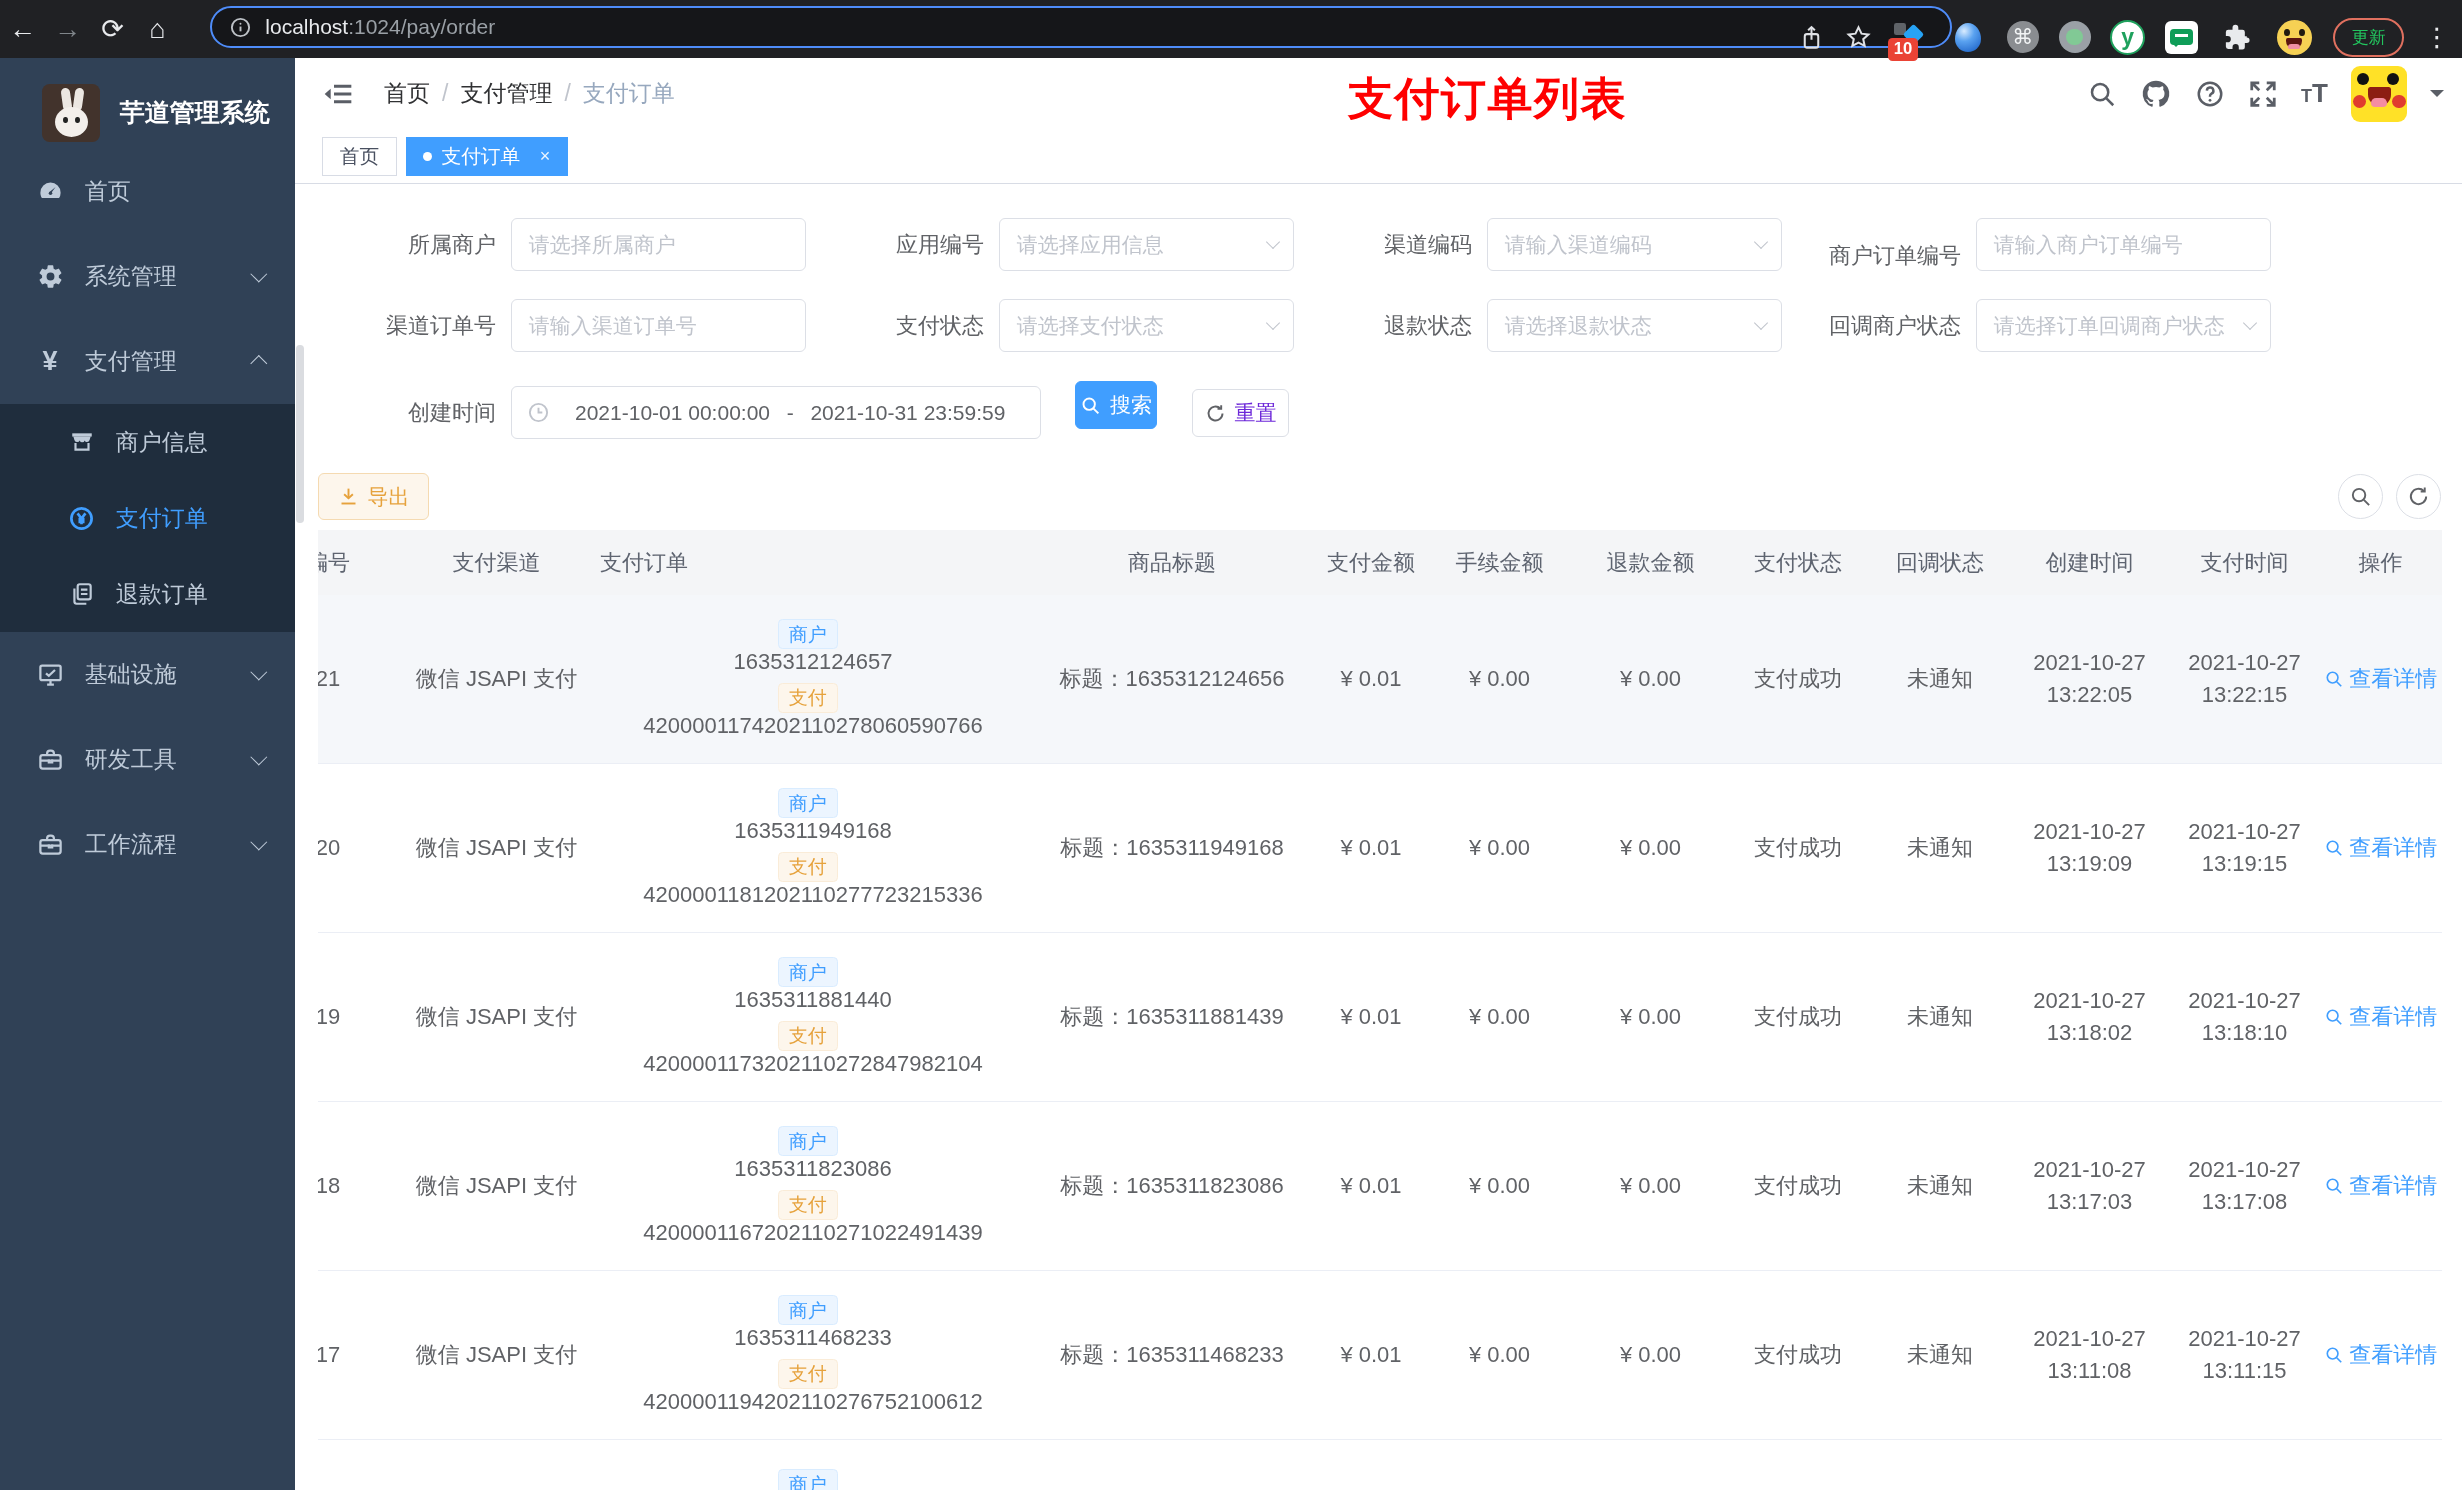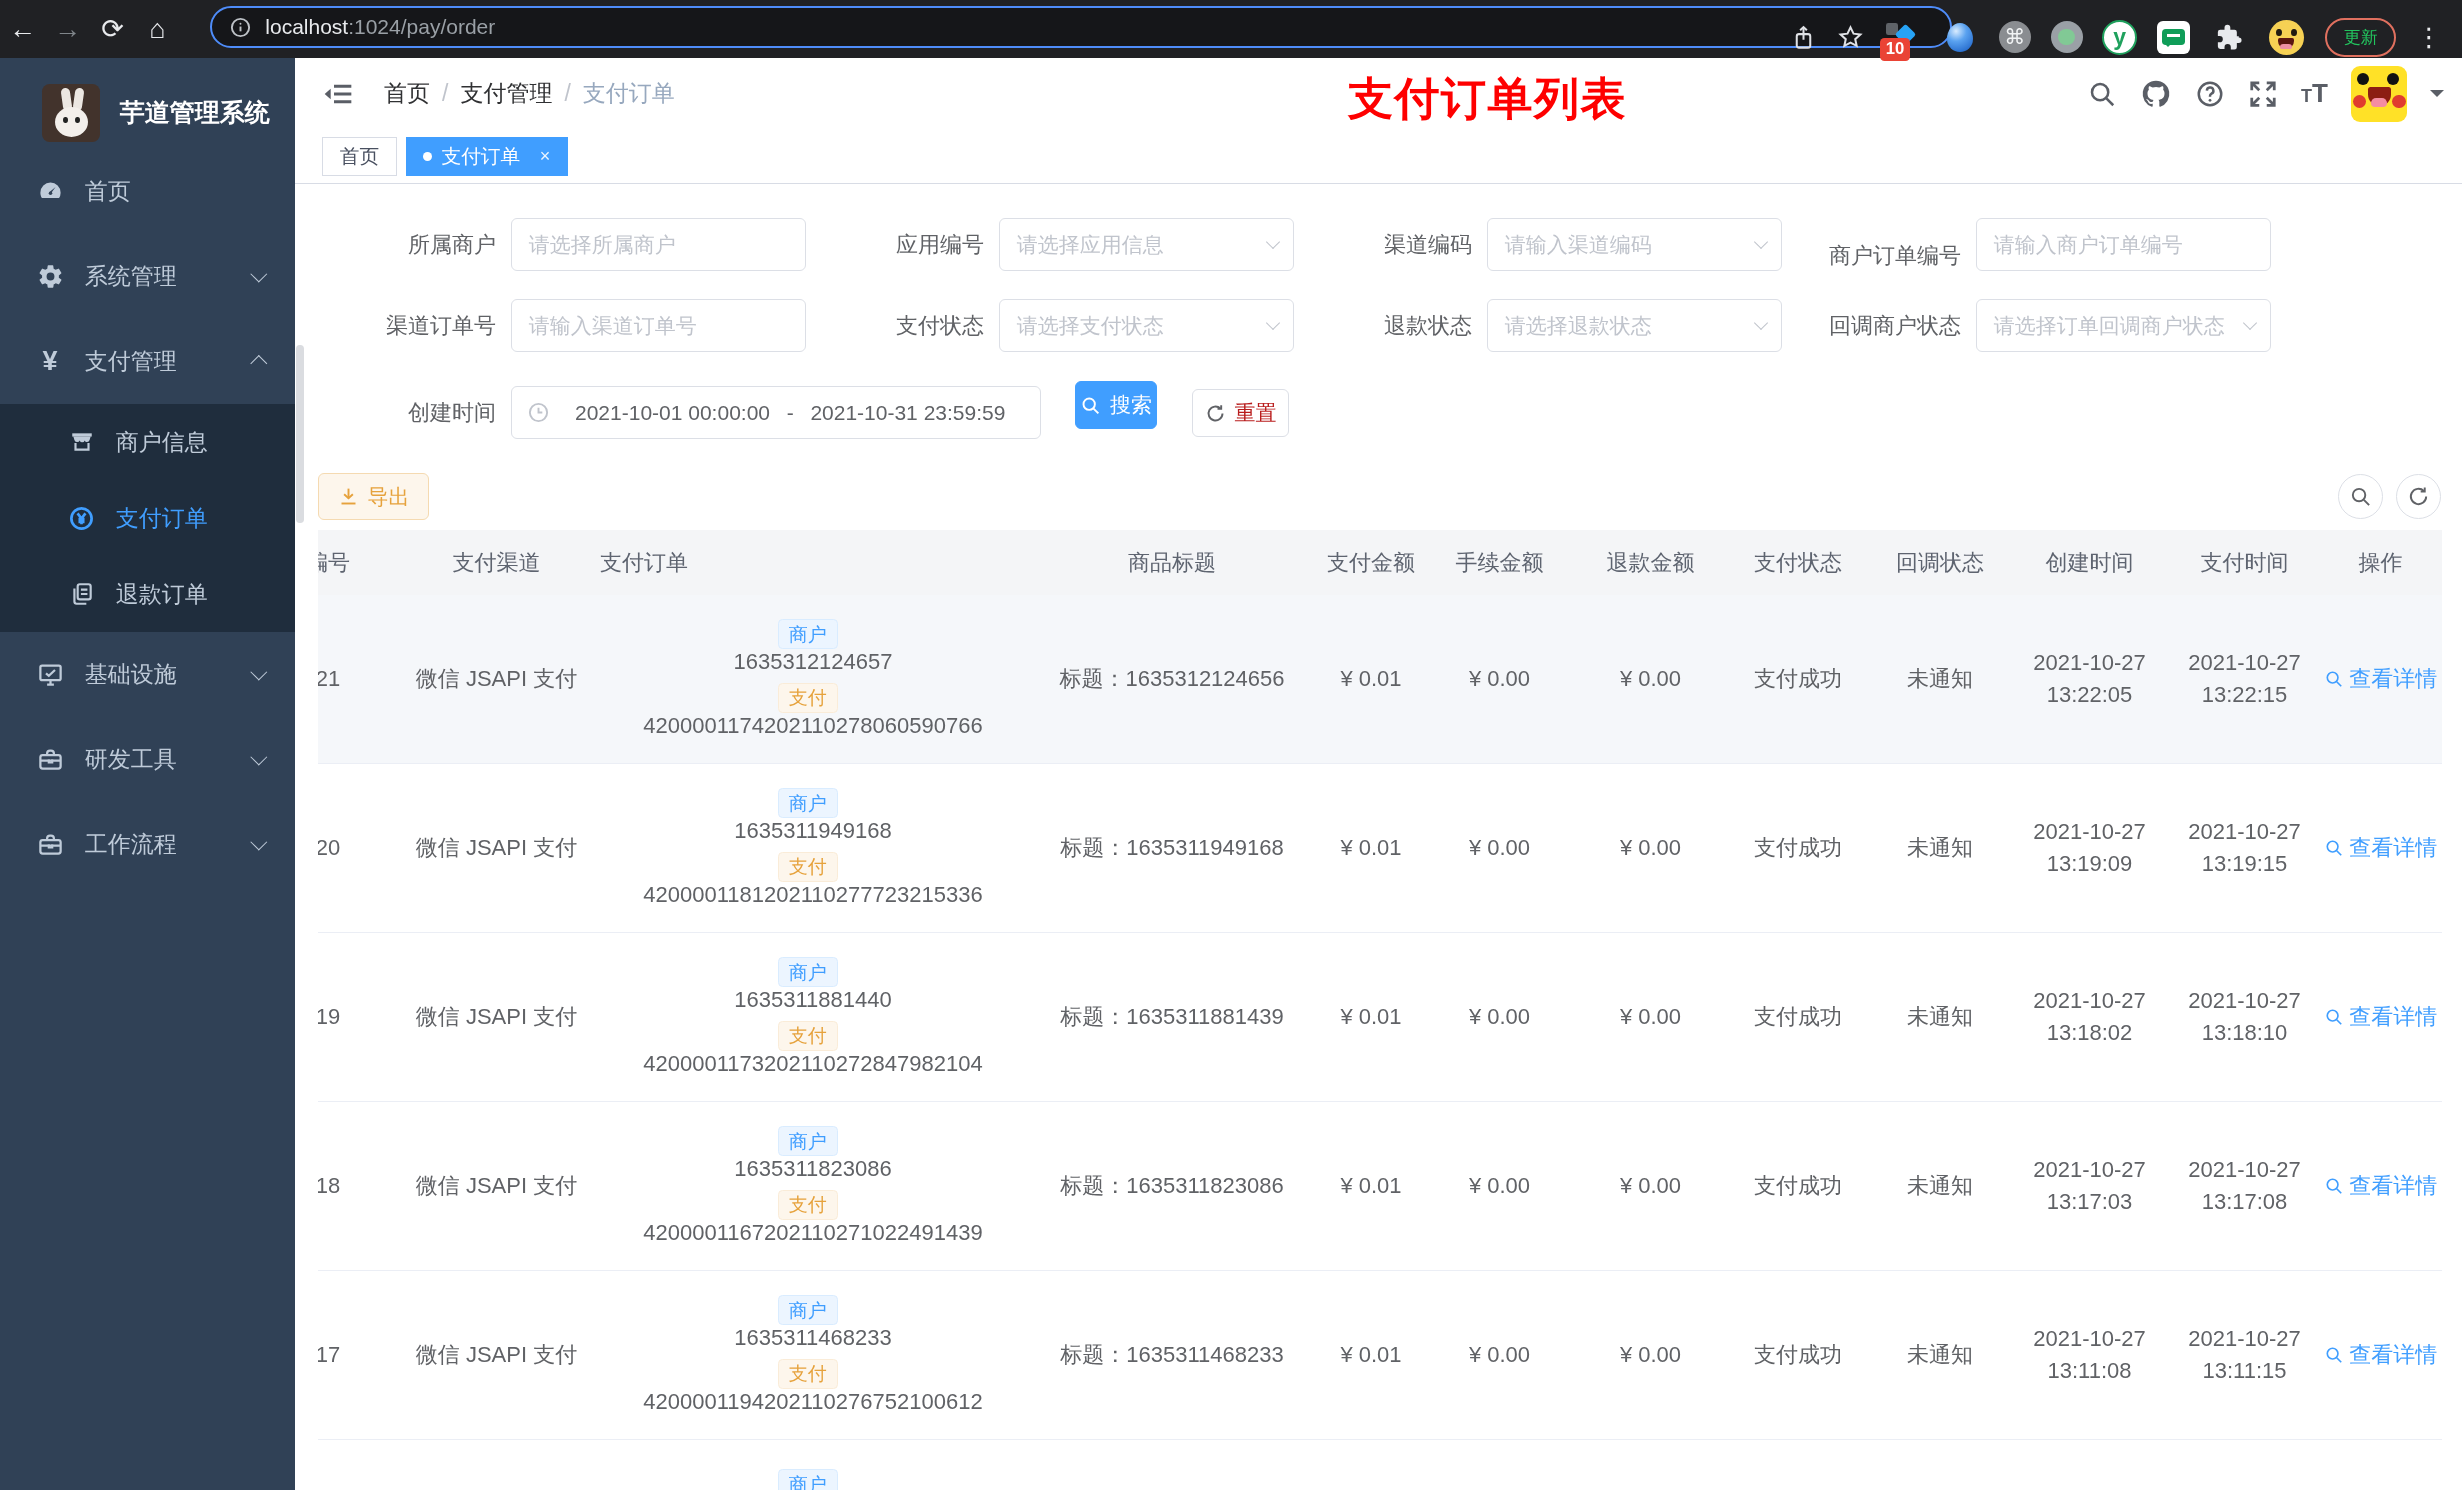"10" .chrome-right { right: 20px -> 12px }
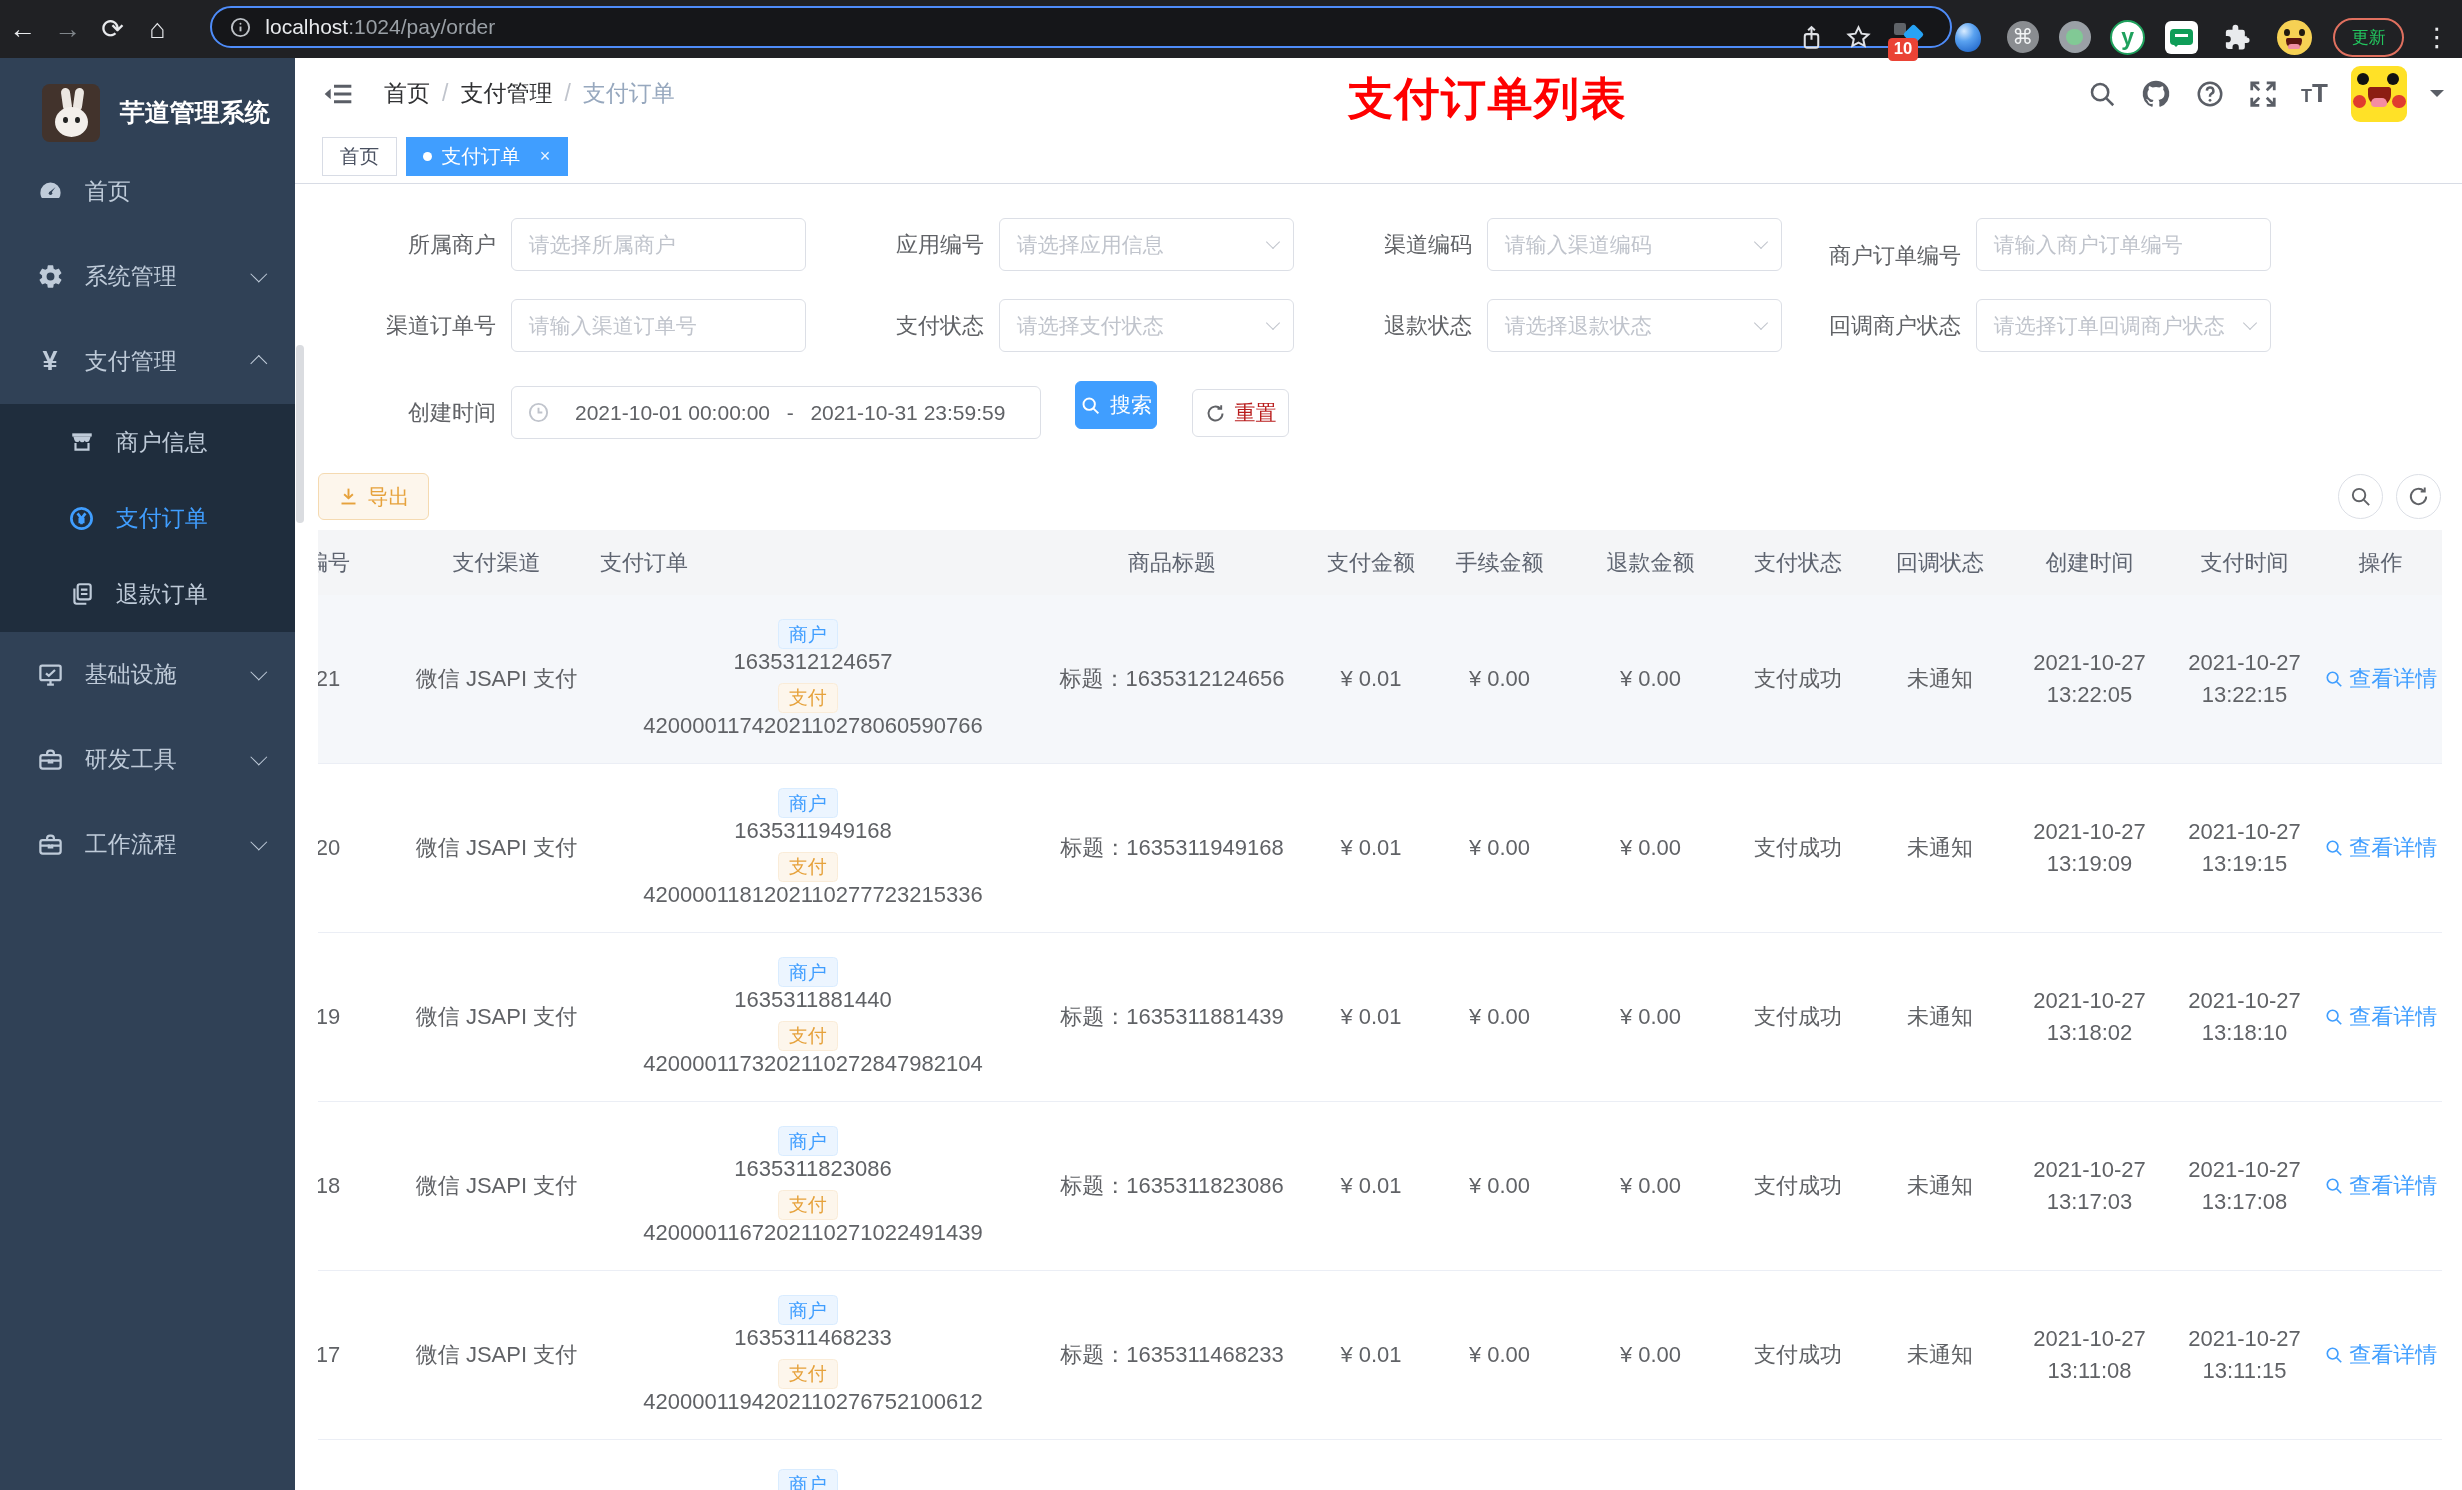"重置" .btn-plain { color: #b91c1c -> #6d28d9 }
